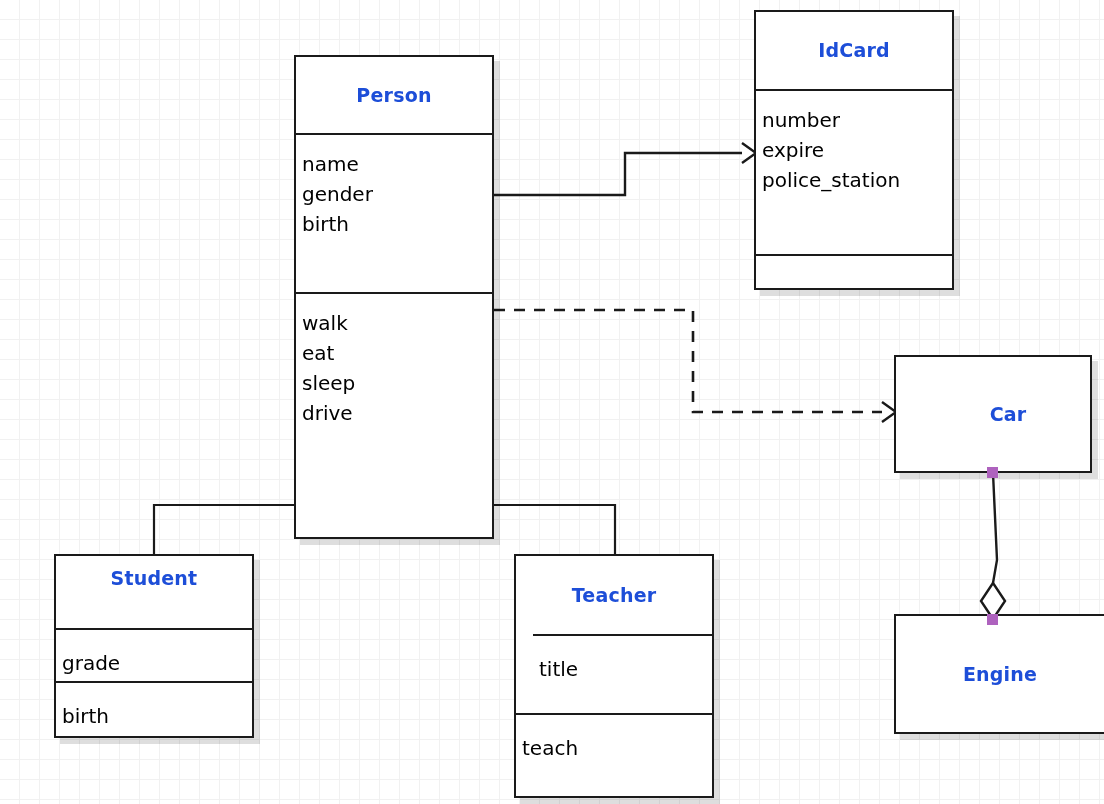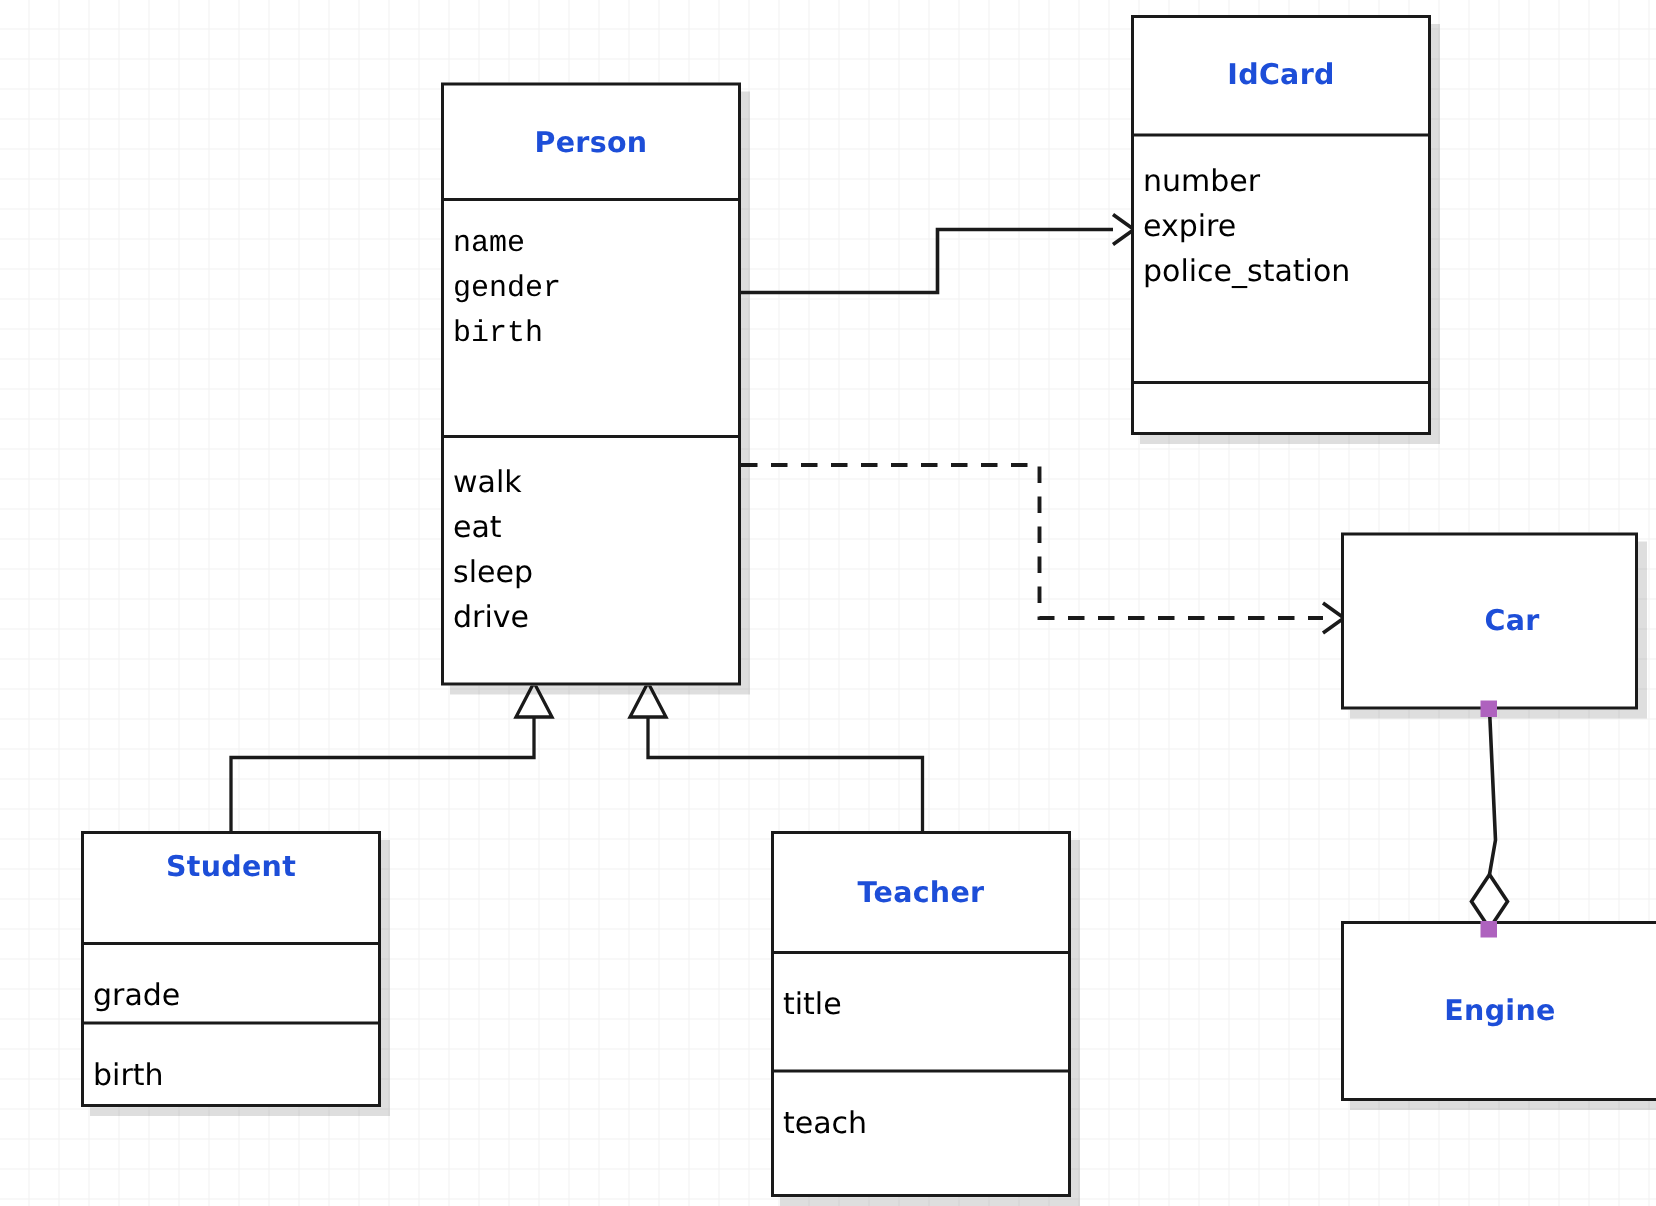"Person" div.uml-class { height: 402px -> 484px }
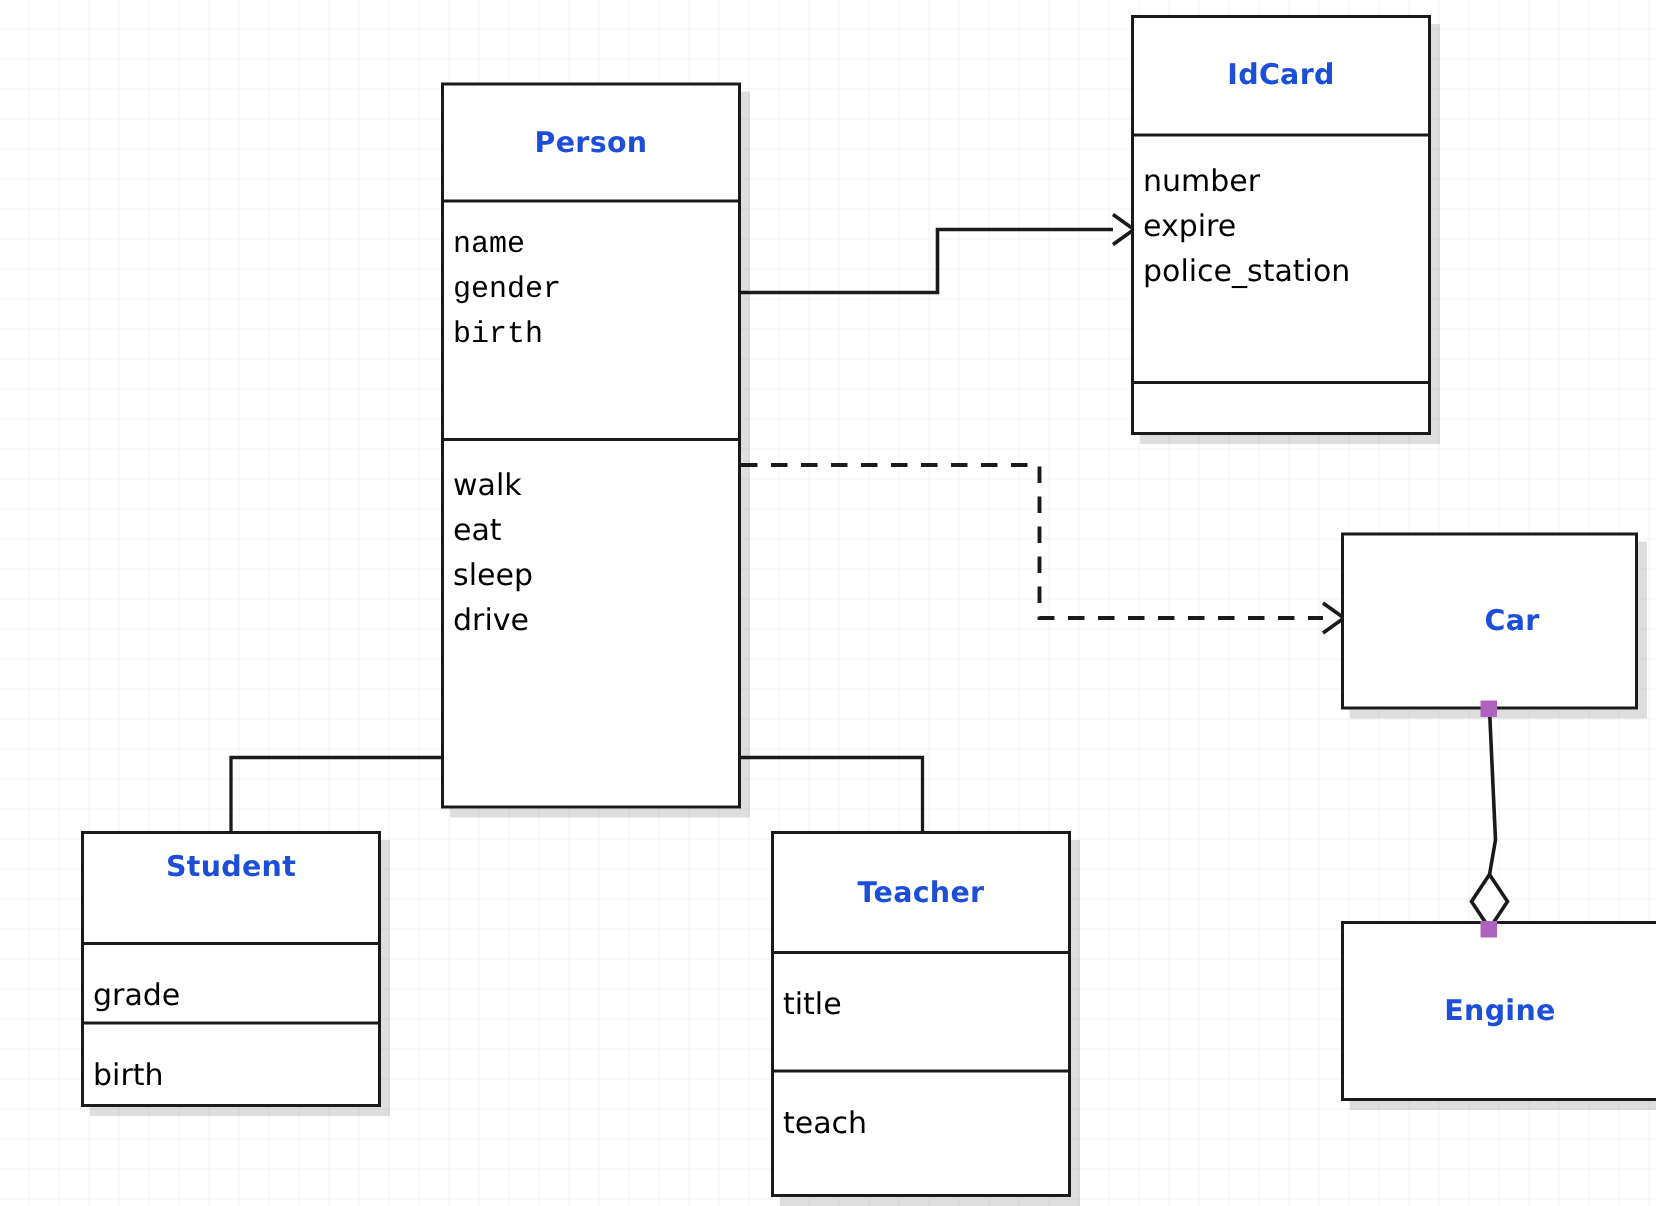"name" div.sec { font-family: Liberation Mono, monospace -> none }
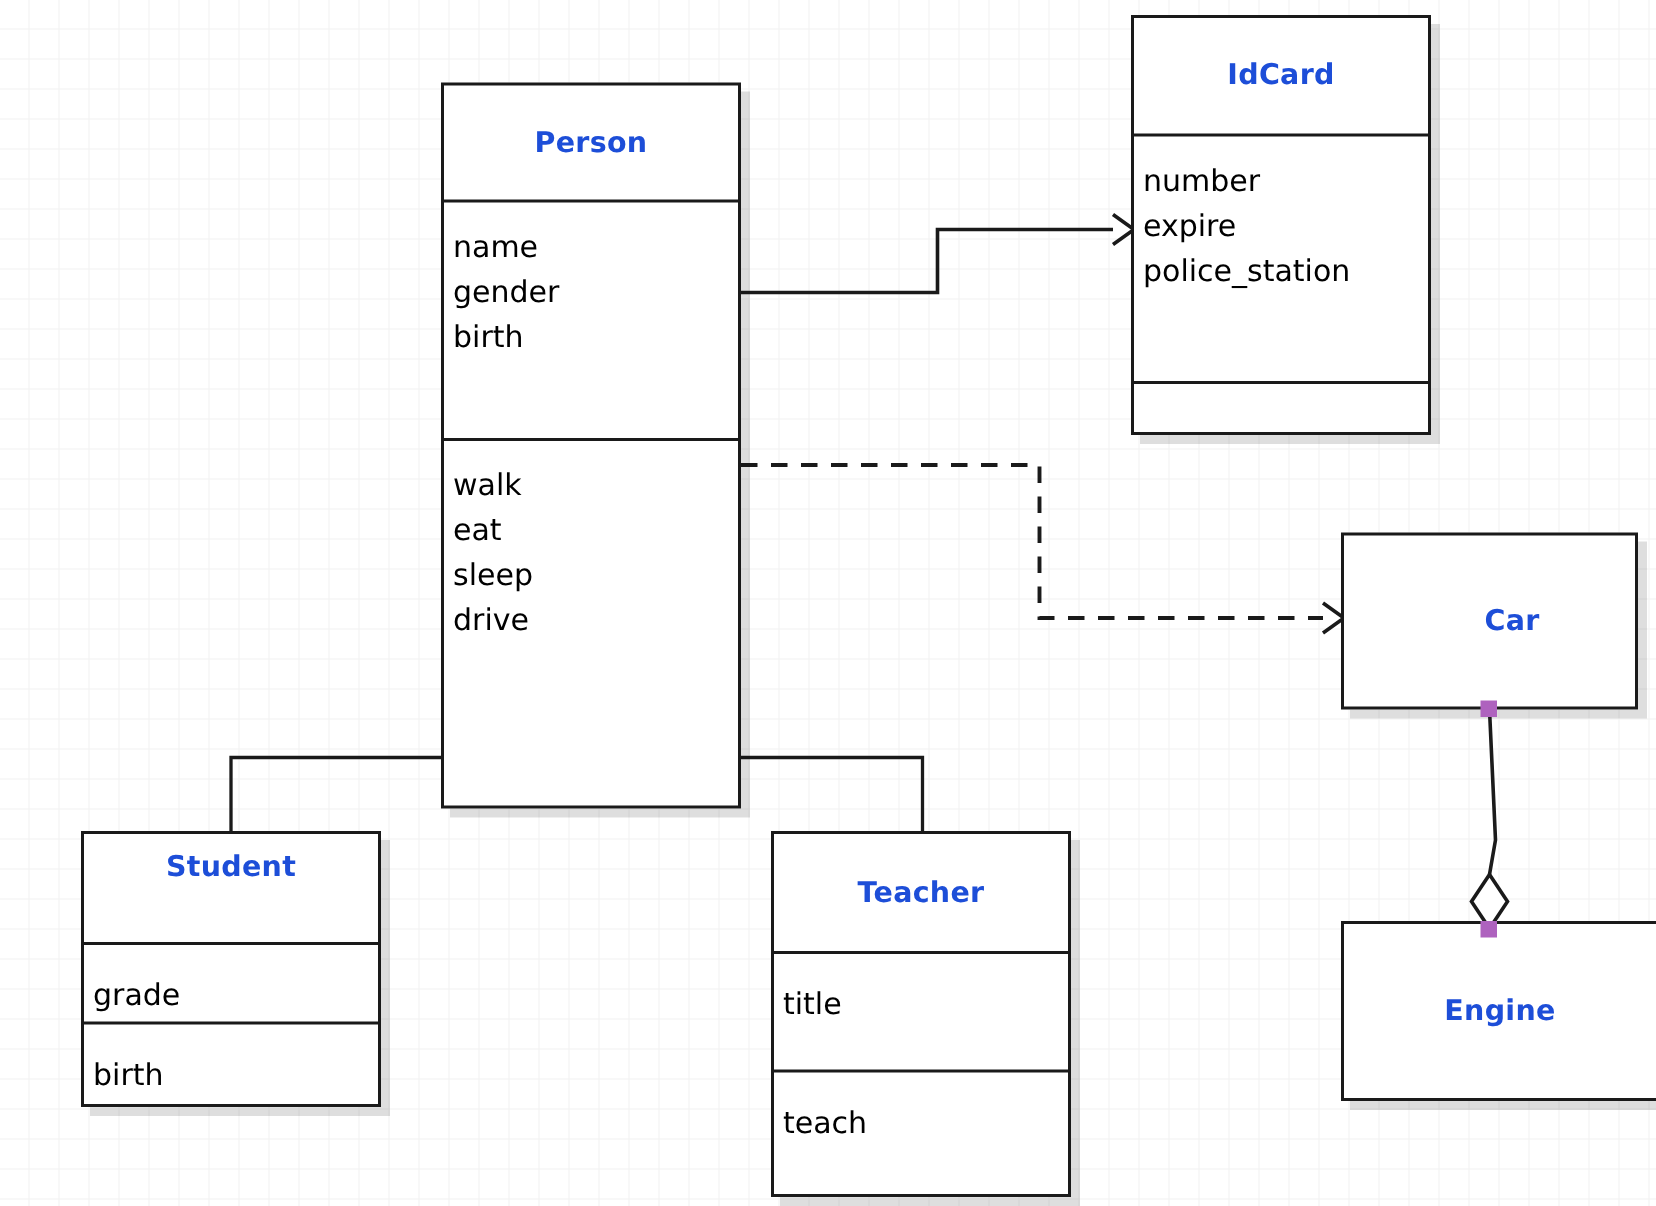"title" div.sec { margin-left: none -> 17px }
